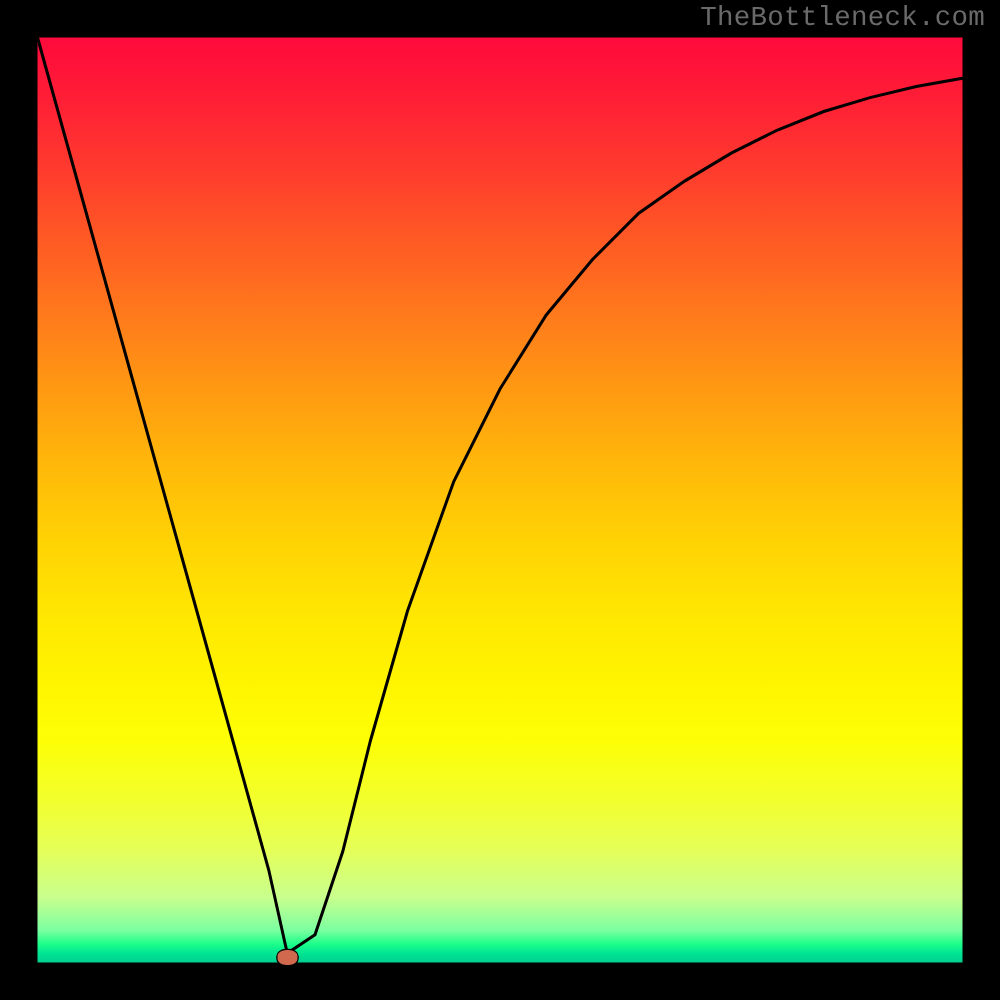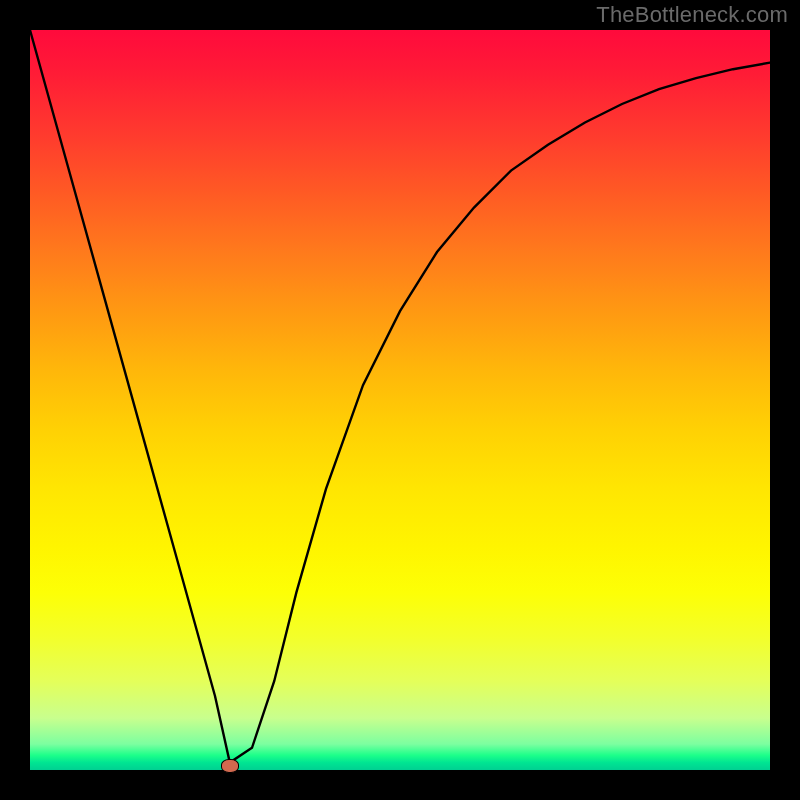"TheBottleneck.com" .stage { font-family: none -> Liberation Mono, monospace }
